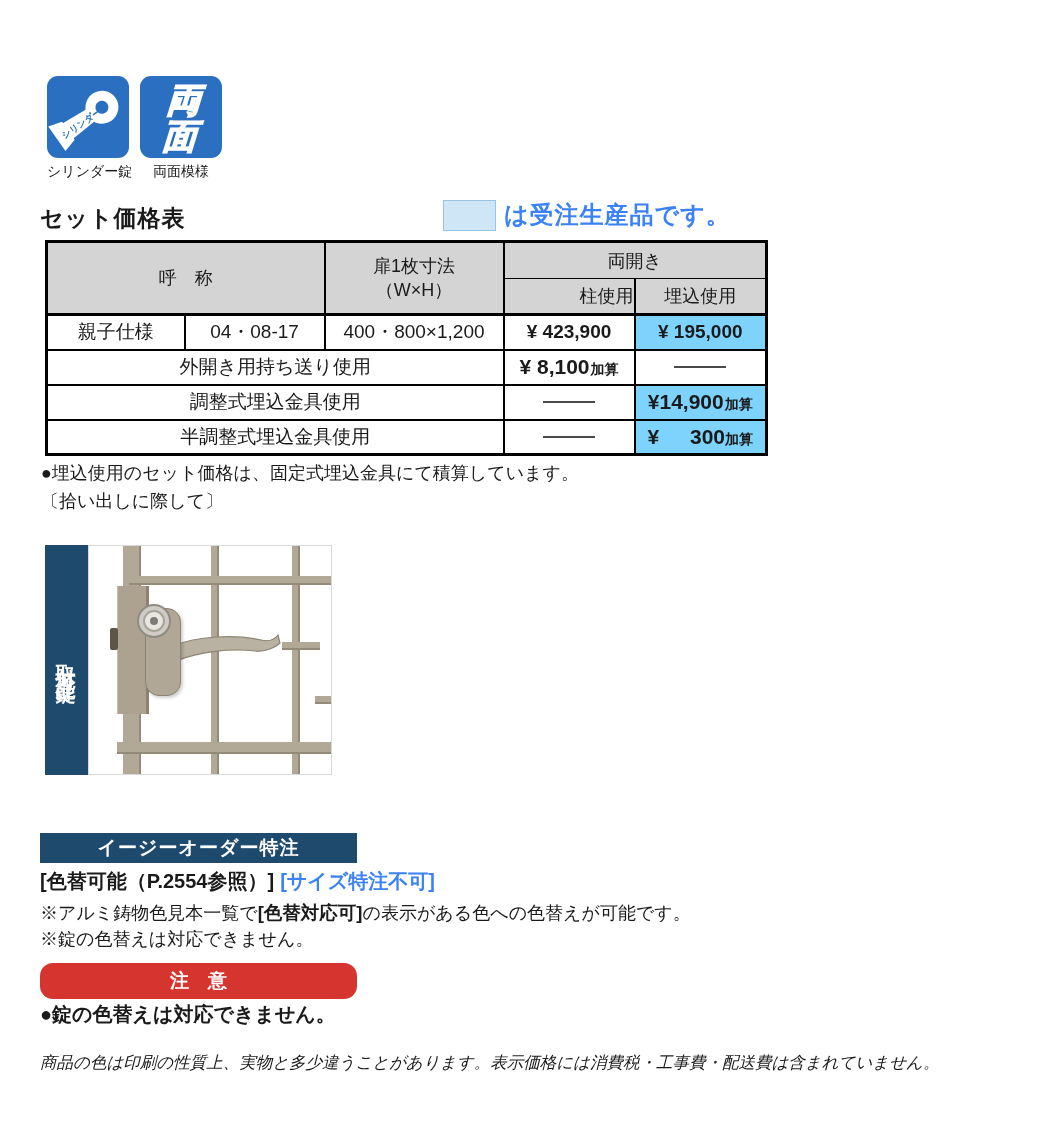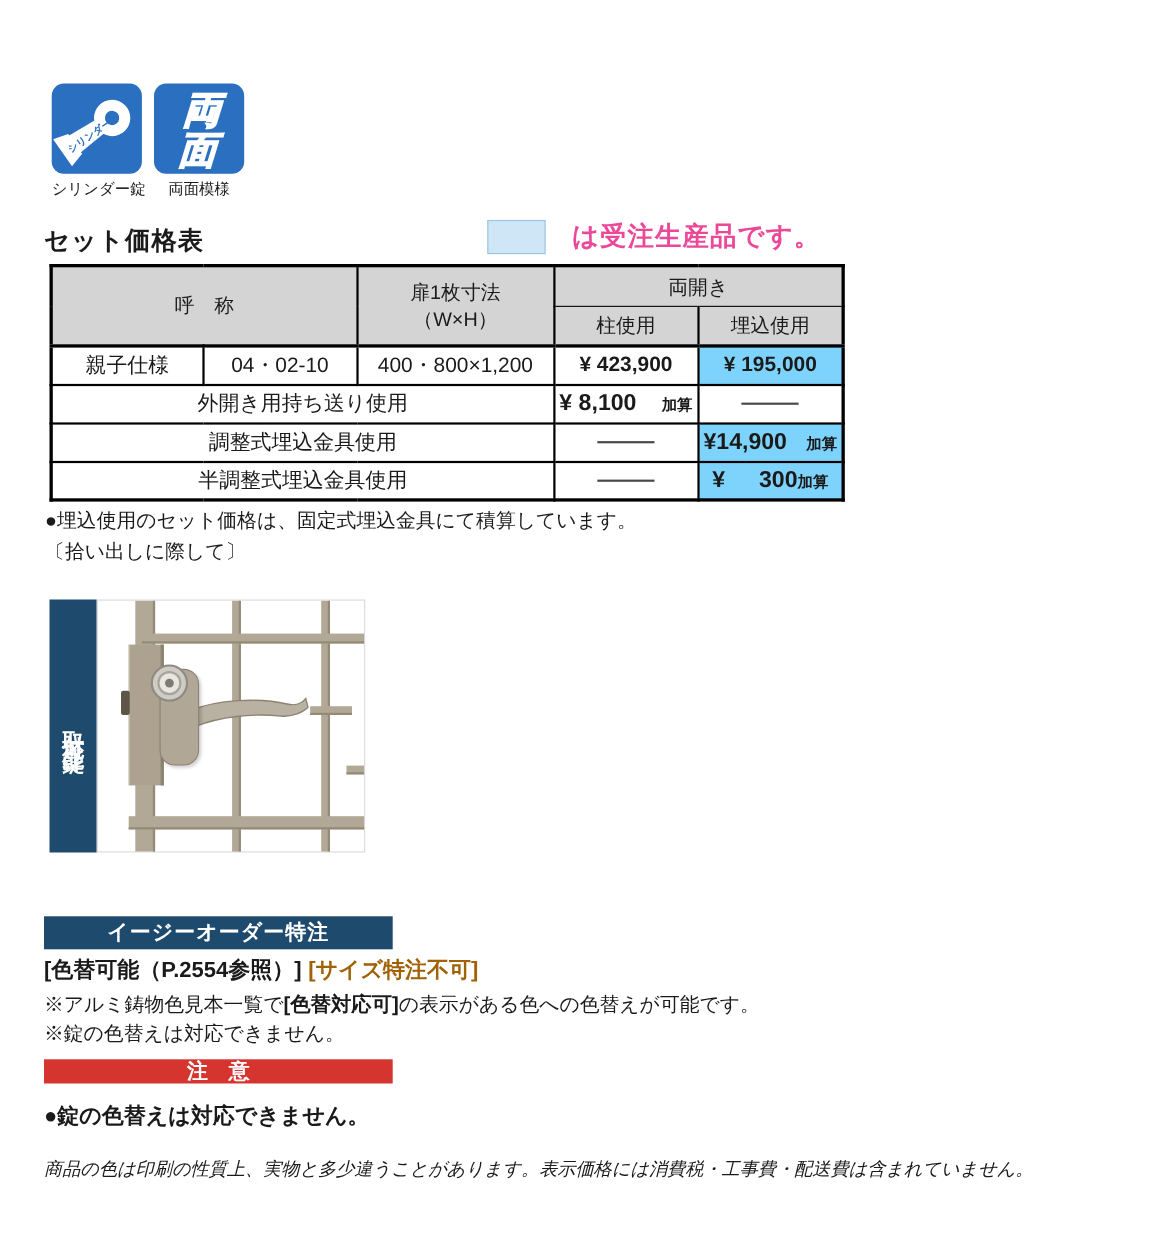"は受注生産品です。" .legend-text { color: #ec4899 -> #3b82f6; margin-left: 24px -> 8px }
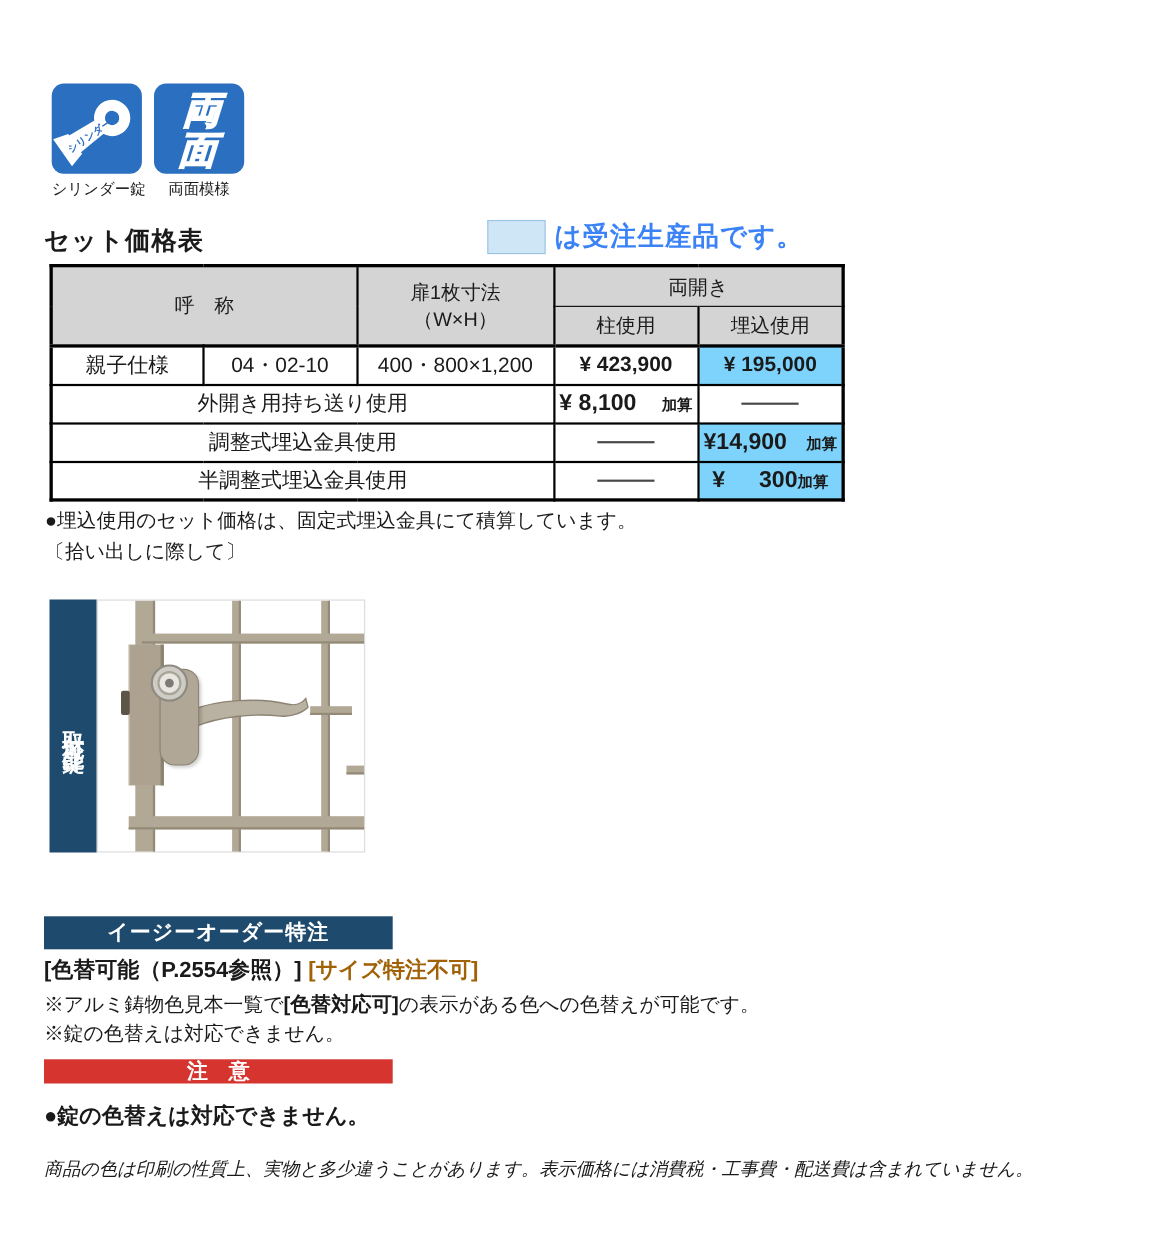"柱使用" th.sub { text-align: none -> right }
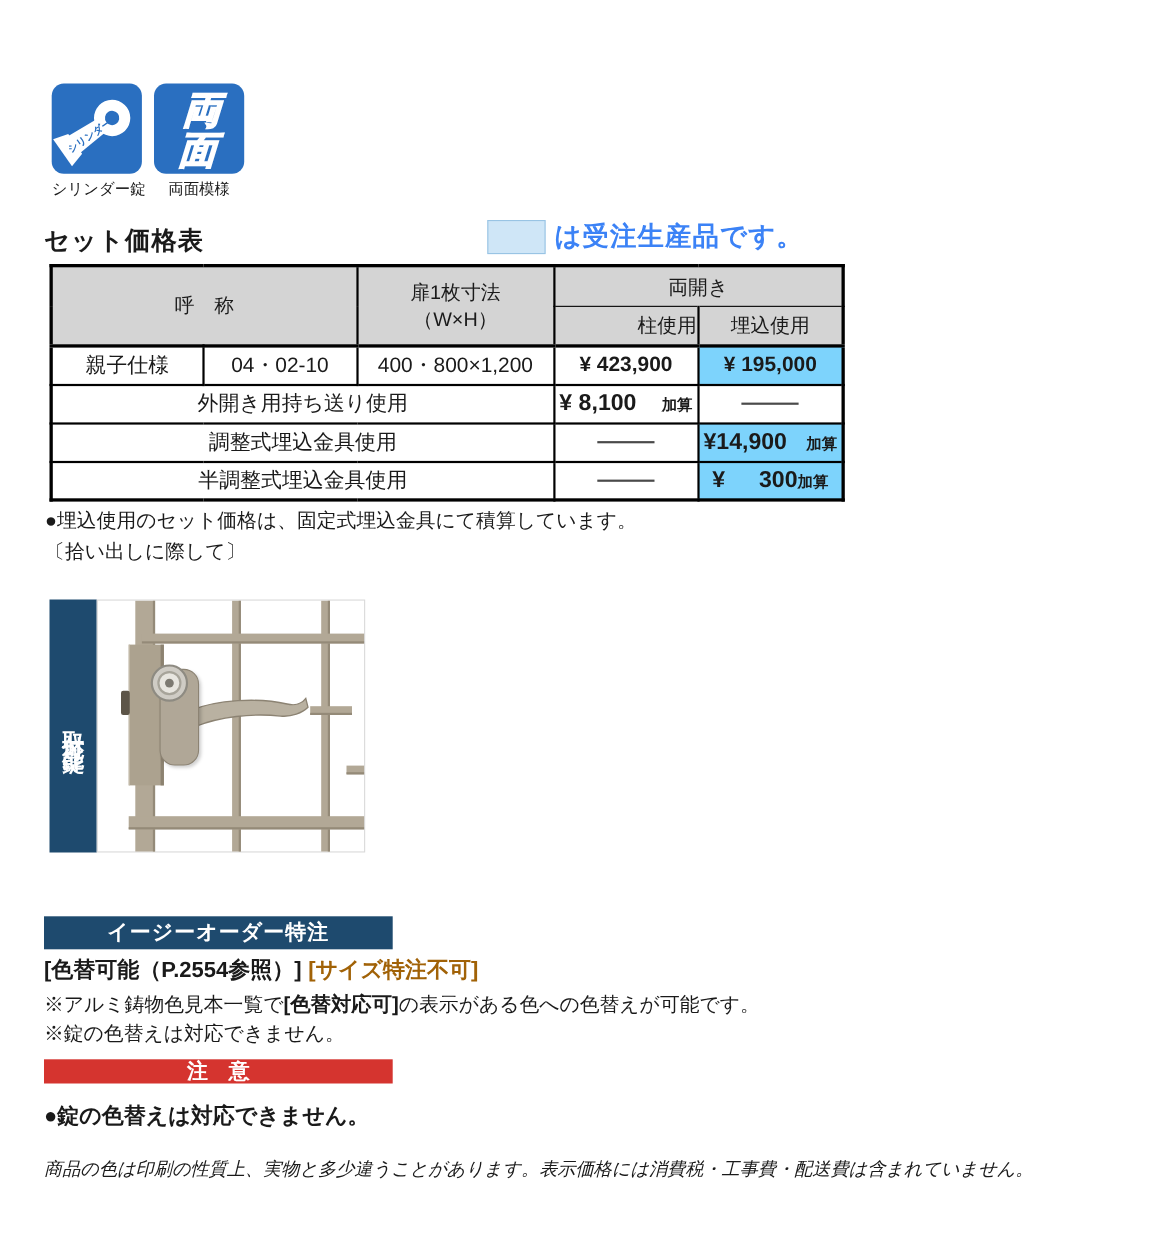"04・02-10" td { text: 02-10 -> 08-17 }
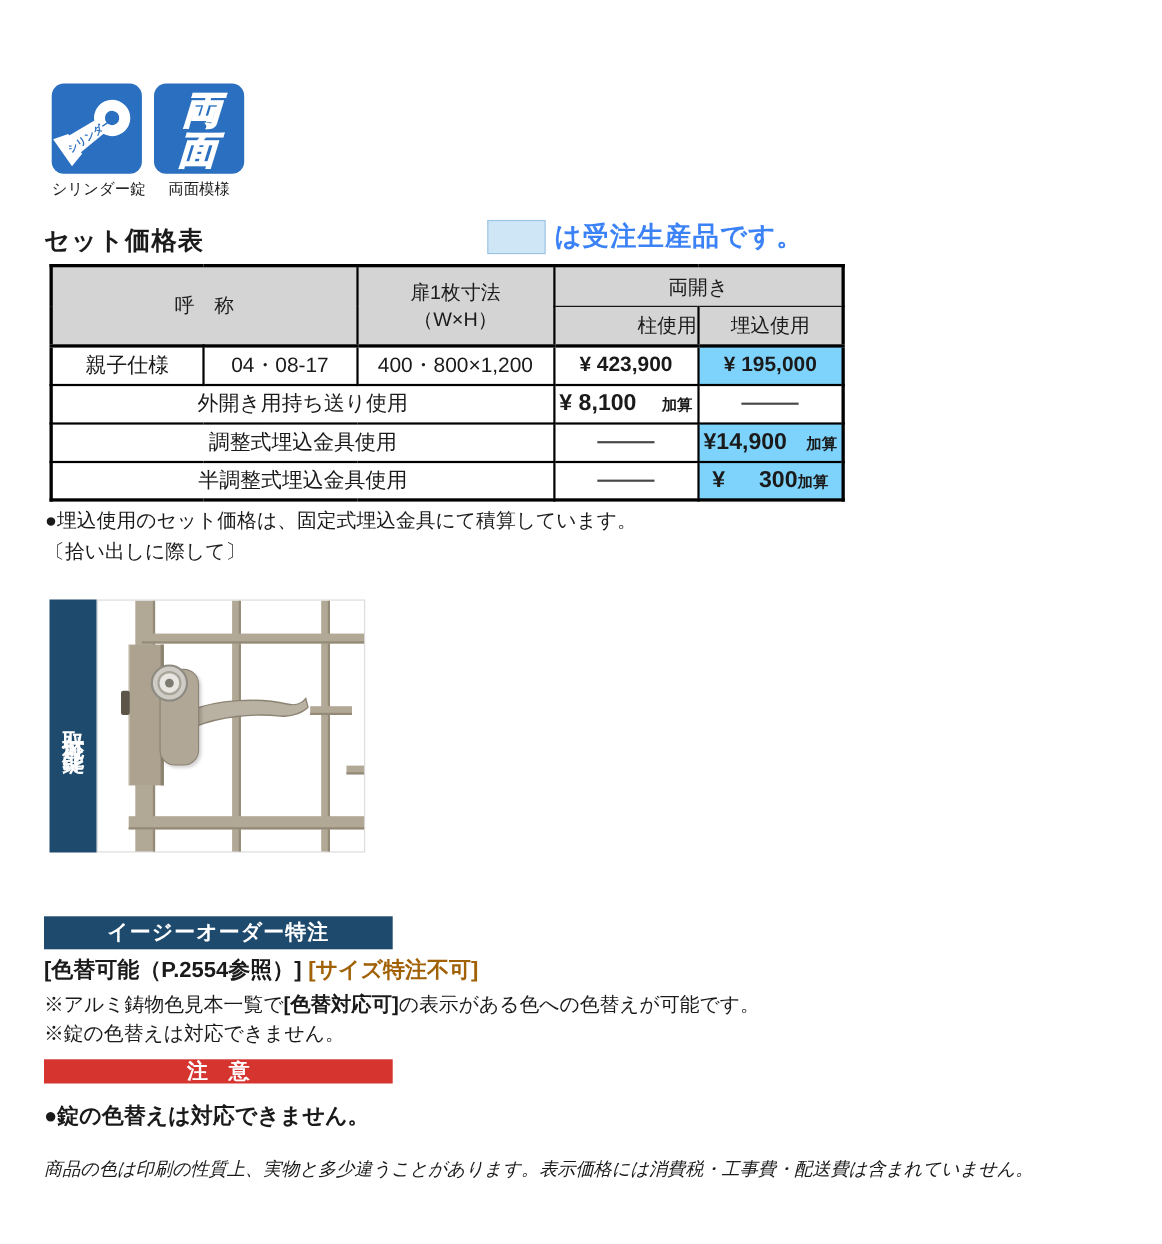"¥ 8,100" .pricewrap { justify-content: space-between -> center }
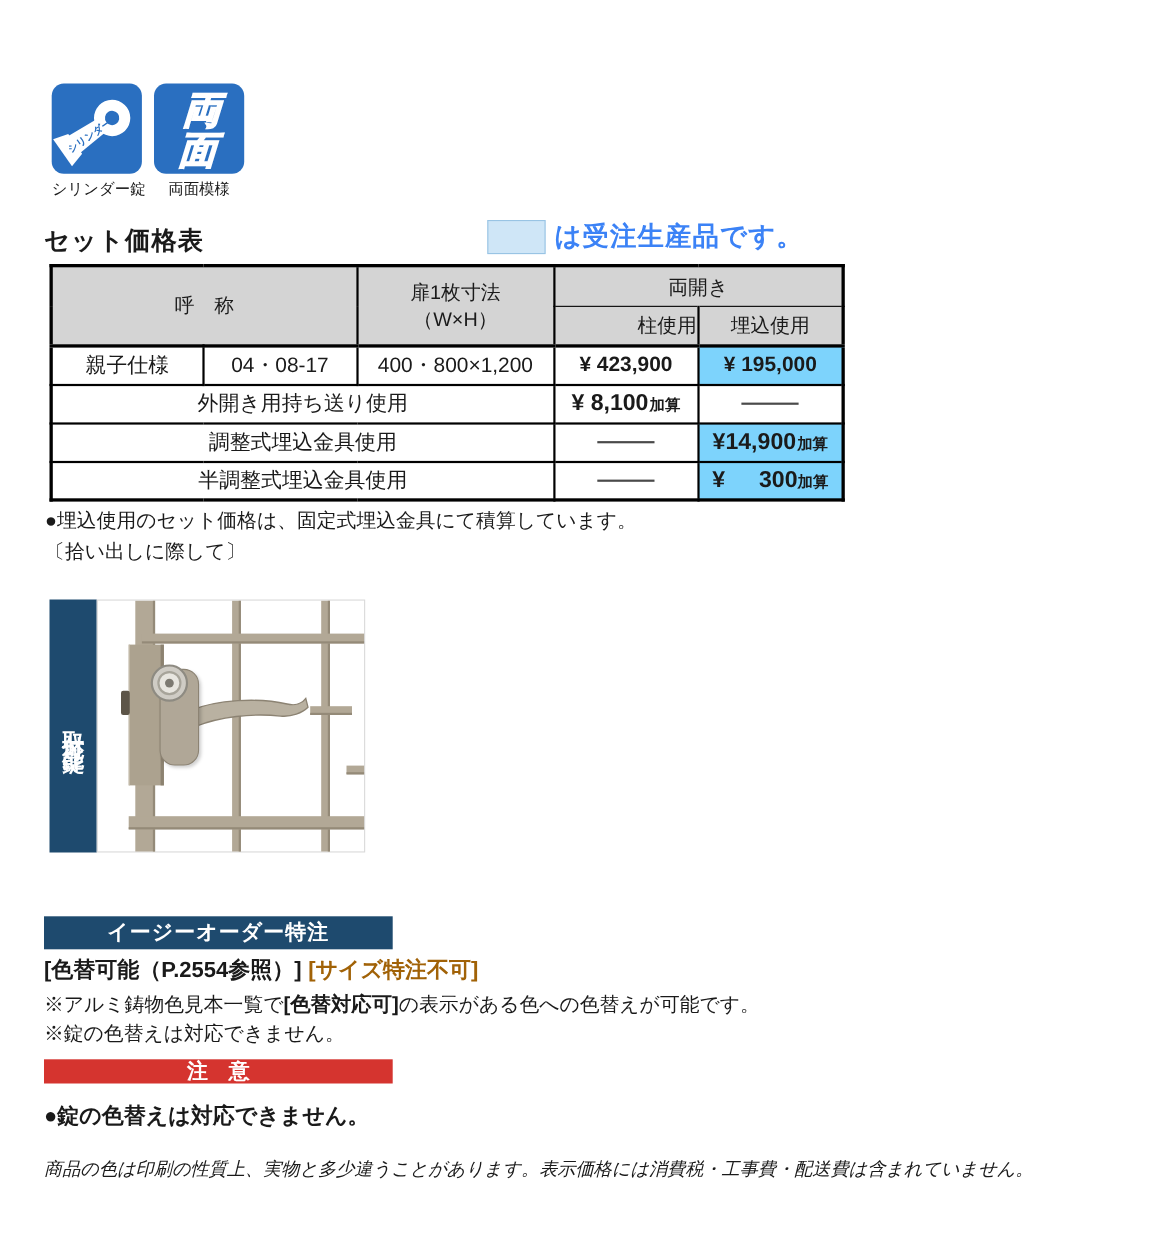"[サイズ特注不可]" .eo-line1 .pink { color: #a16207 -> #3b82f6 }
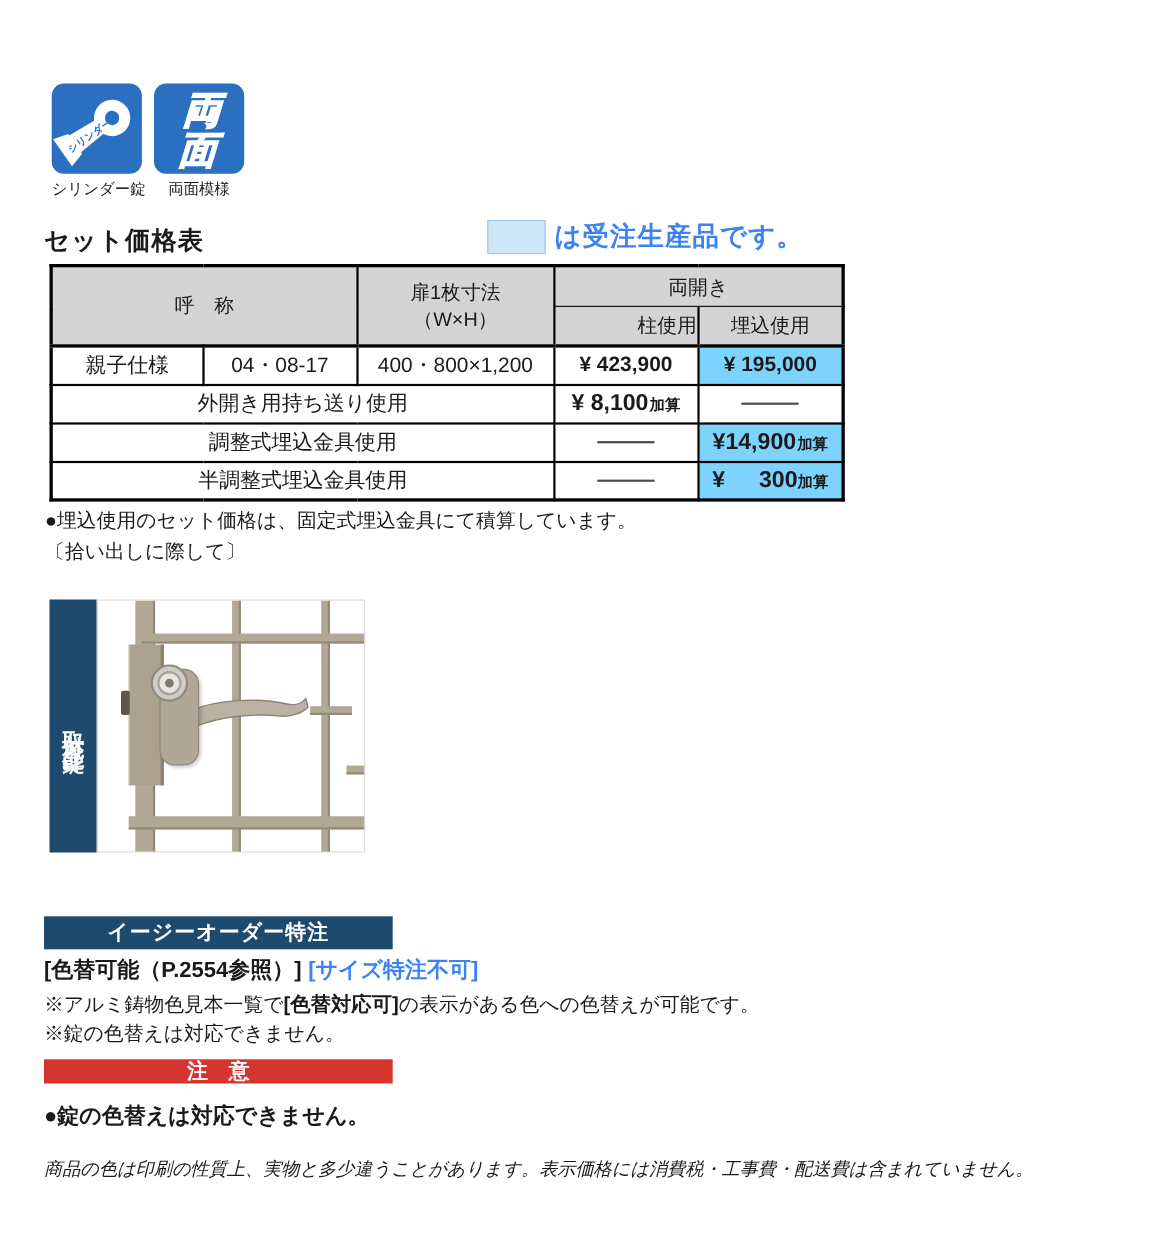"注 意" .caution-bar { border-radius: none -> 13px; height: 22px -> 36px }
